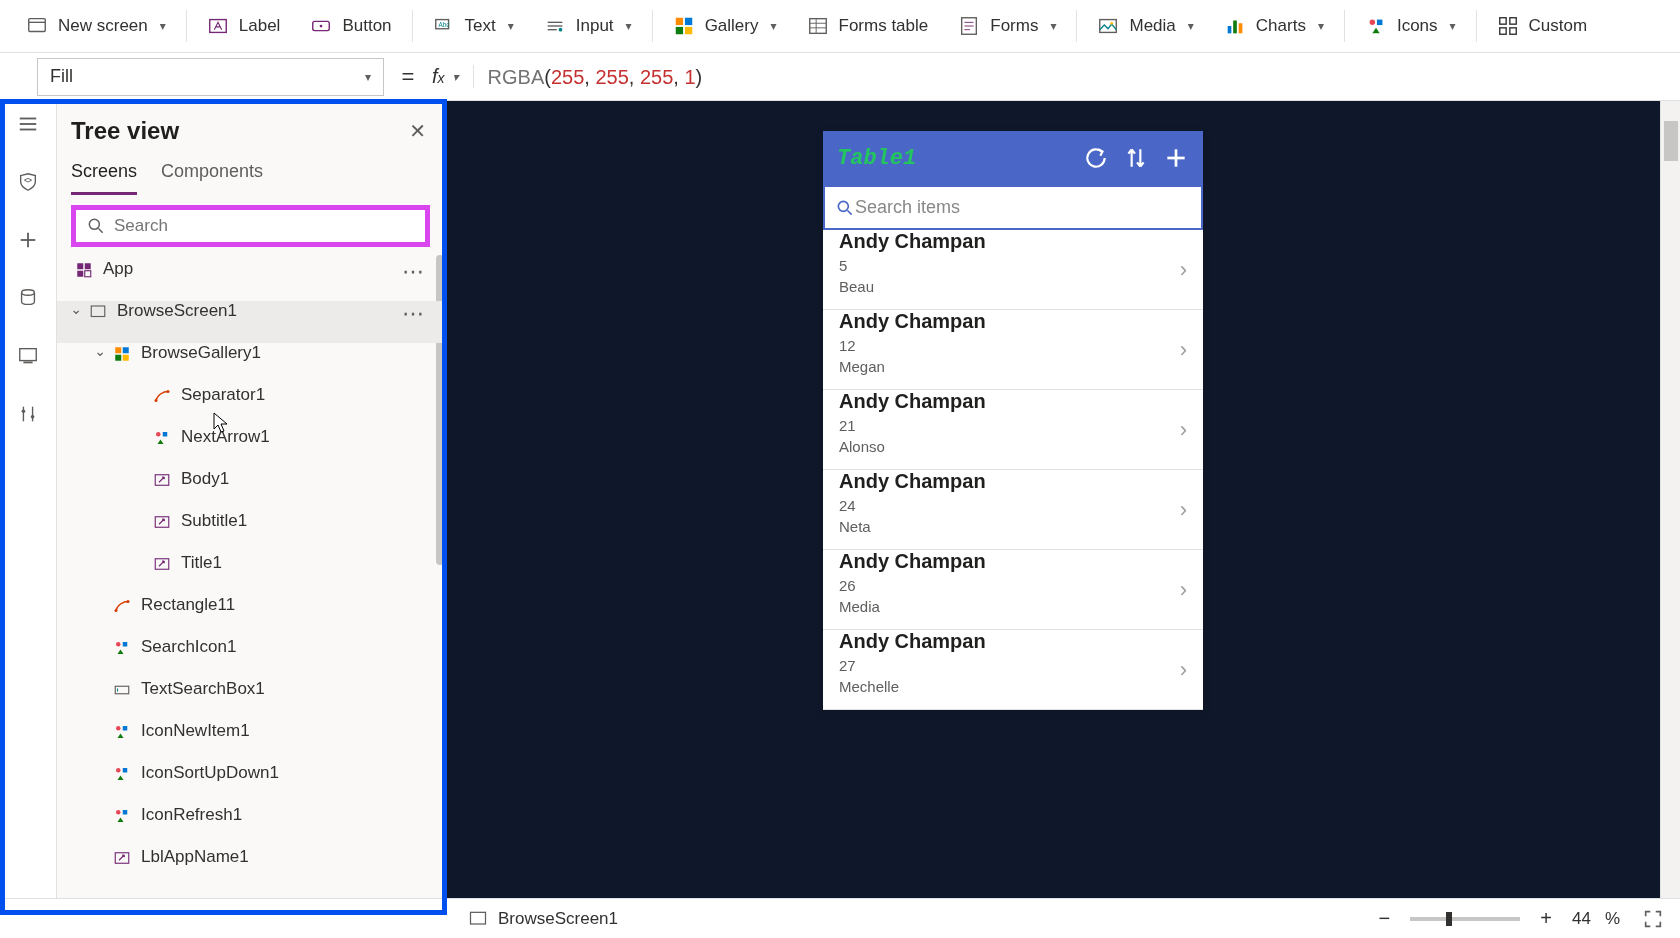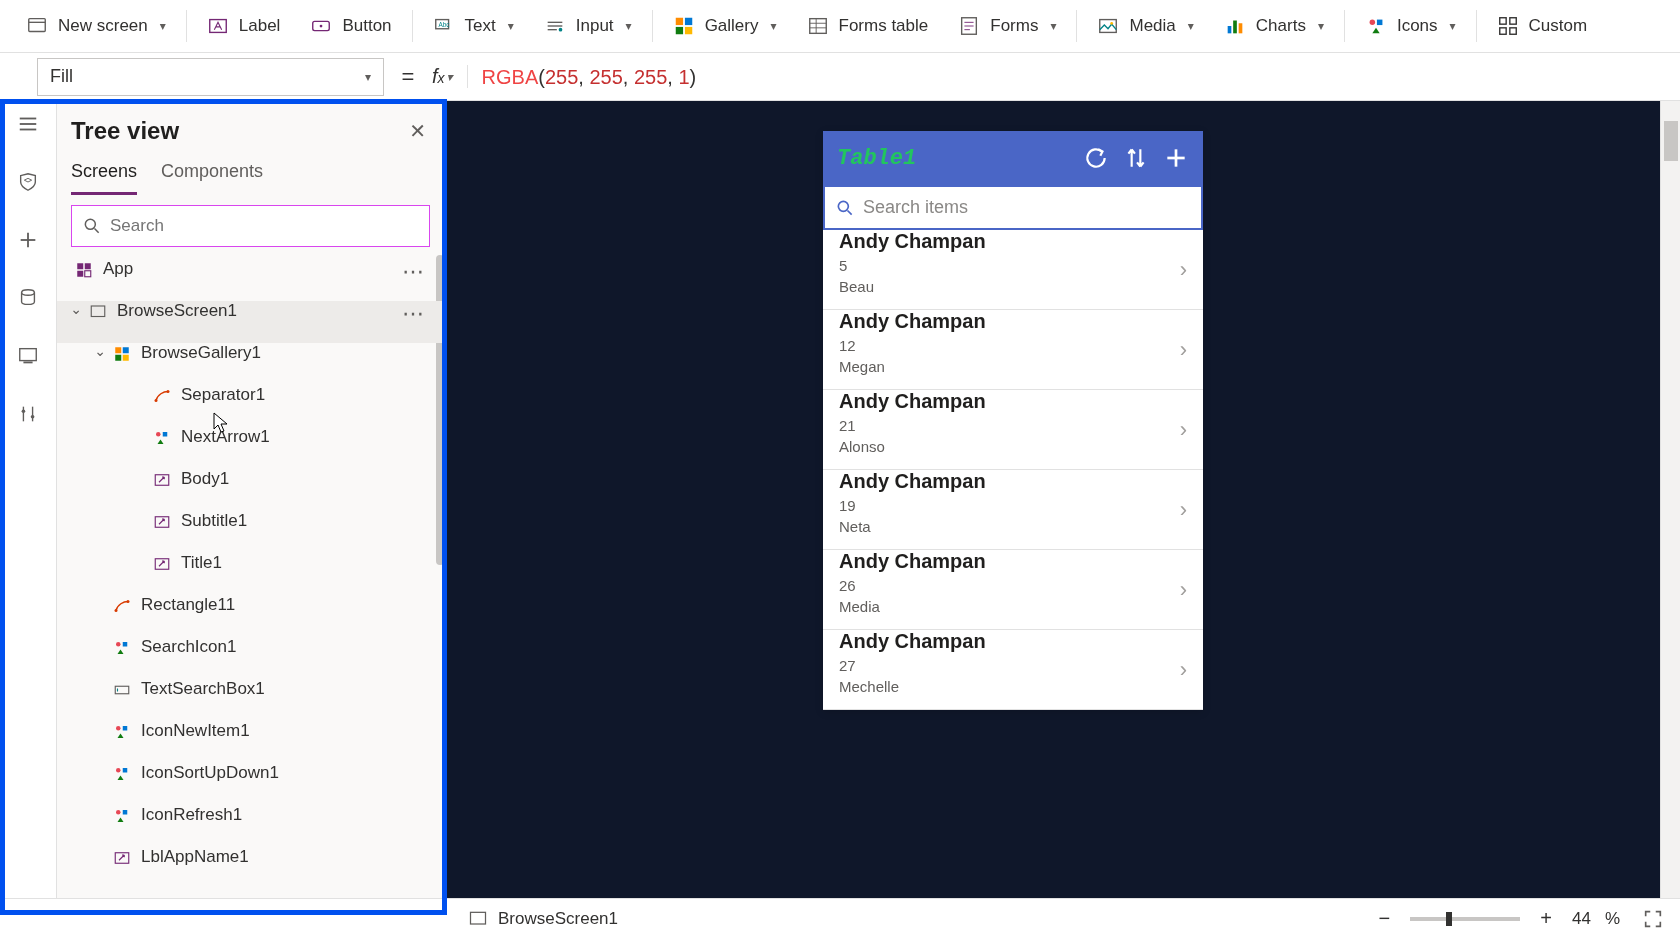"fx" .fx { gap: none -> 6px }
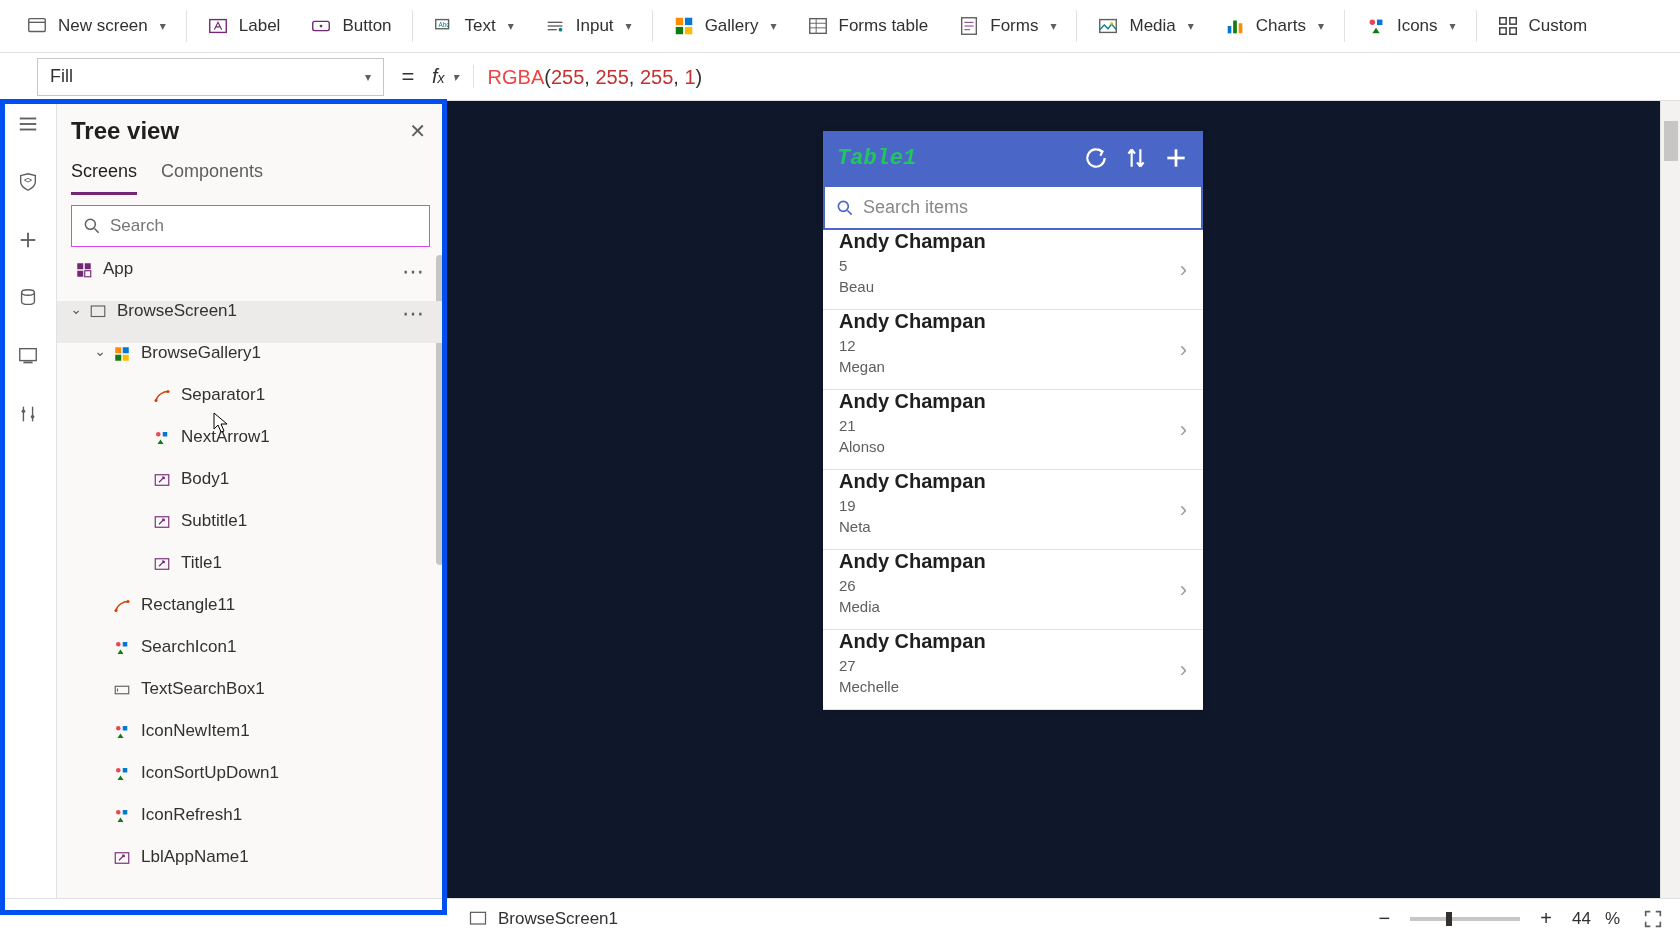"RGBA" .fn { color: #ef4444 -> #737373 }
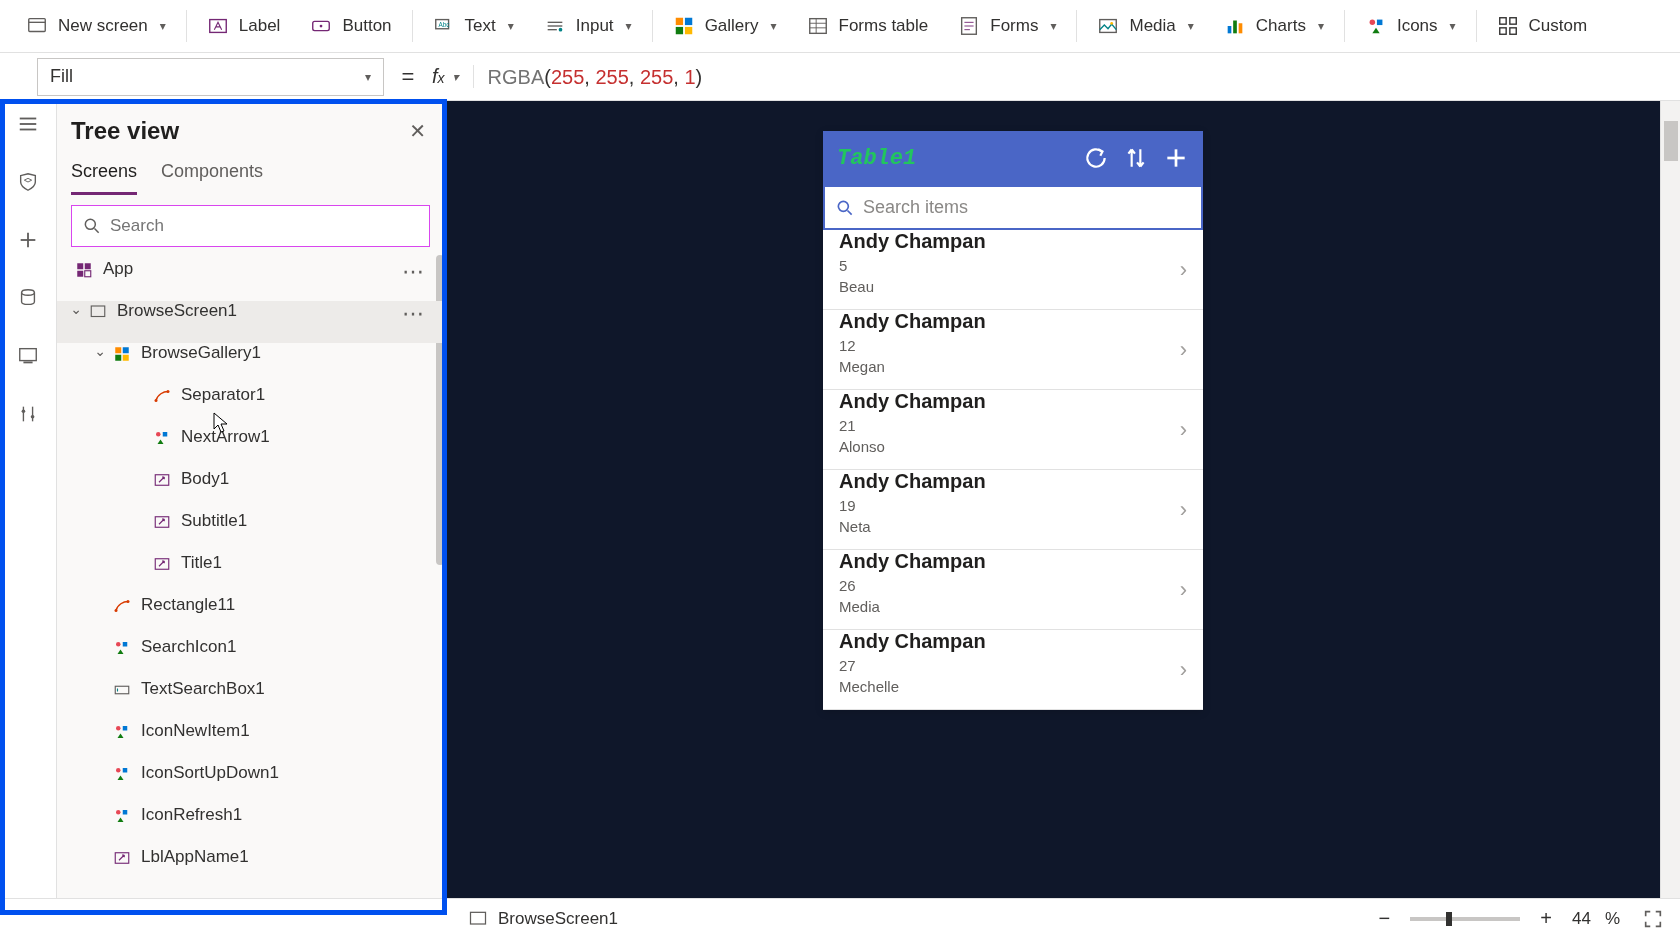"Search items" .ph-search { gap: 8px -> none }
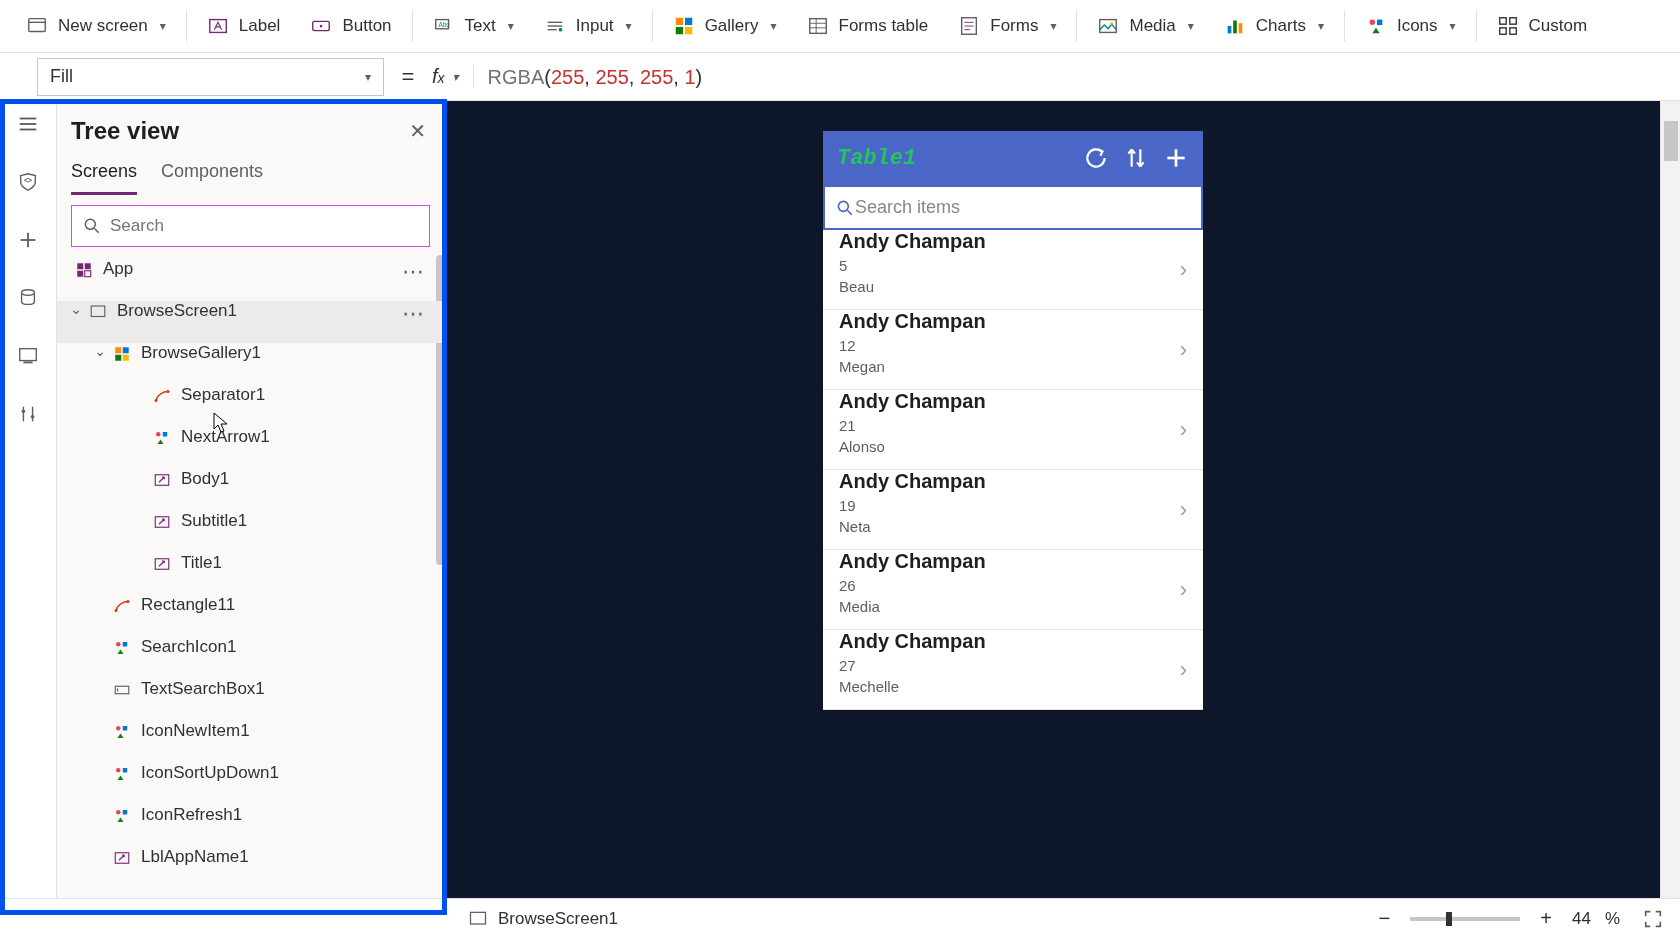"Search" .search { border: 1px solid #d946ef -> 5px solid #d946ef }
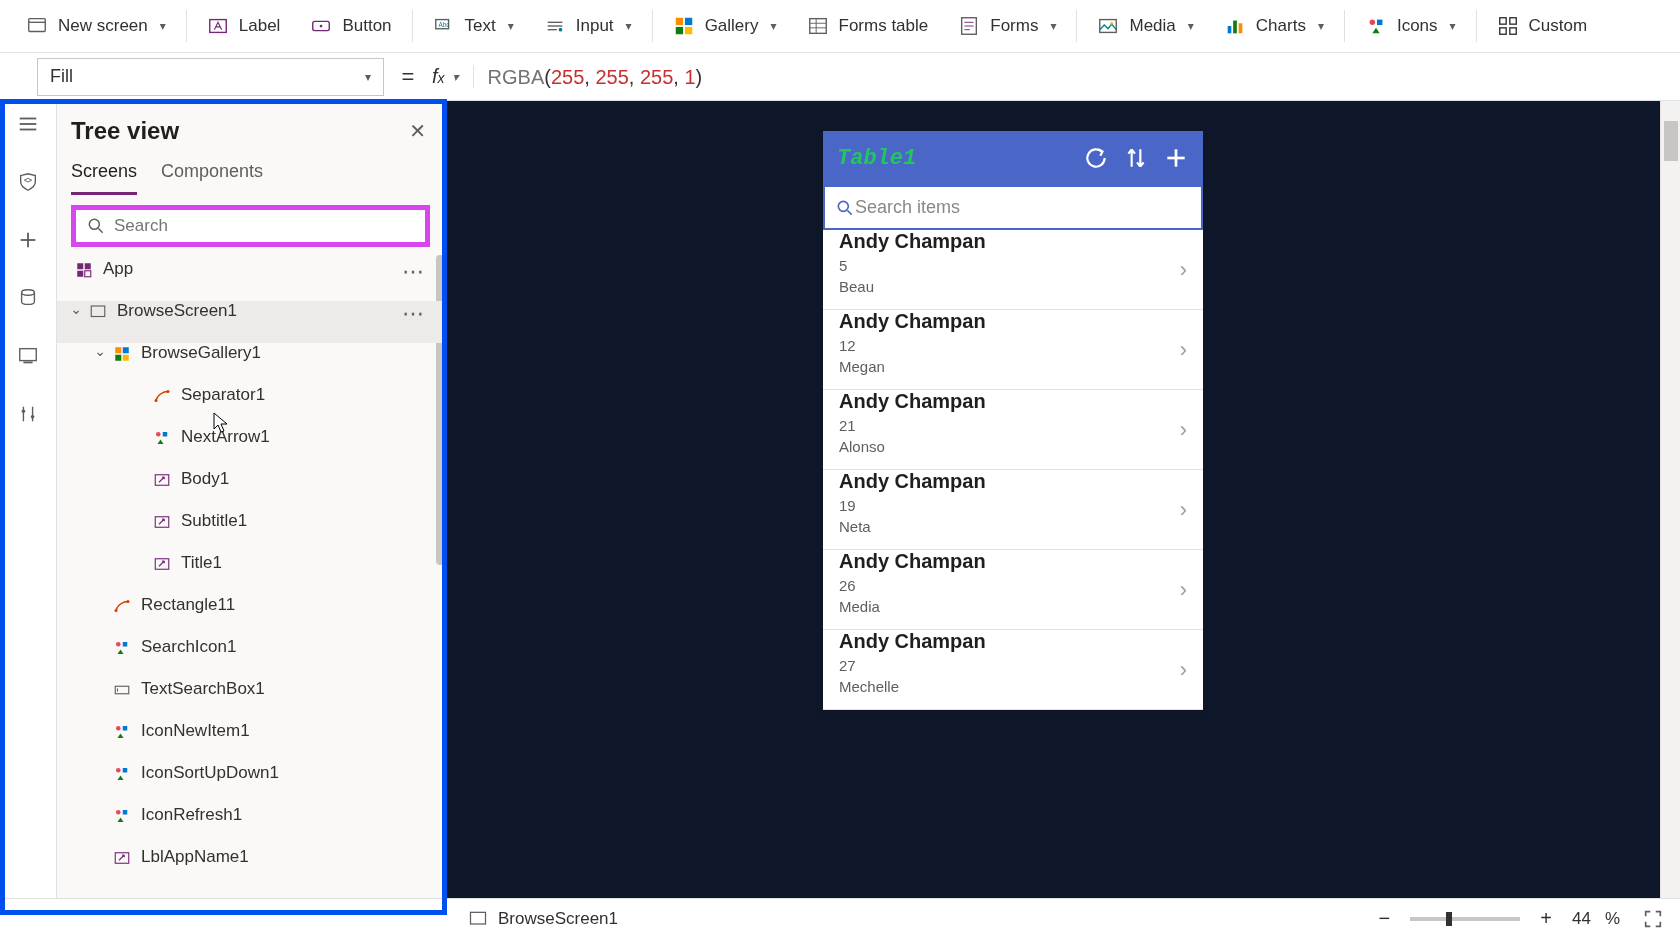"19" div.ph-item-num { text: 19 -> 24 }
